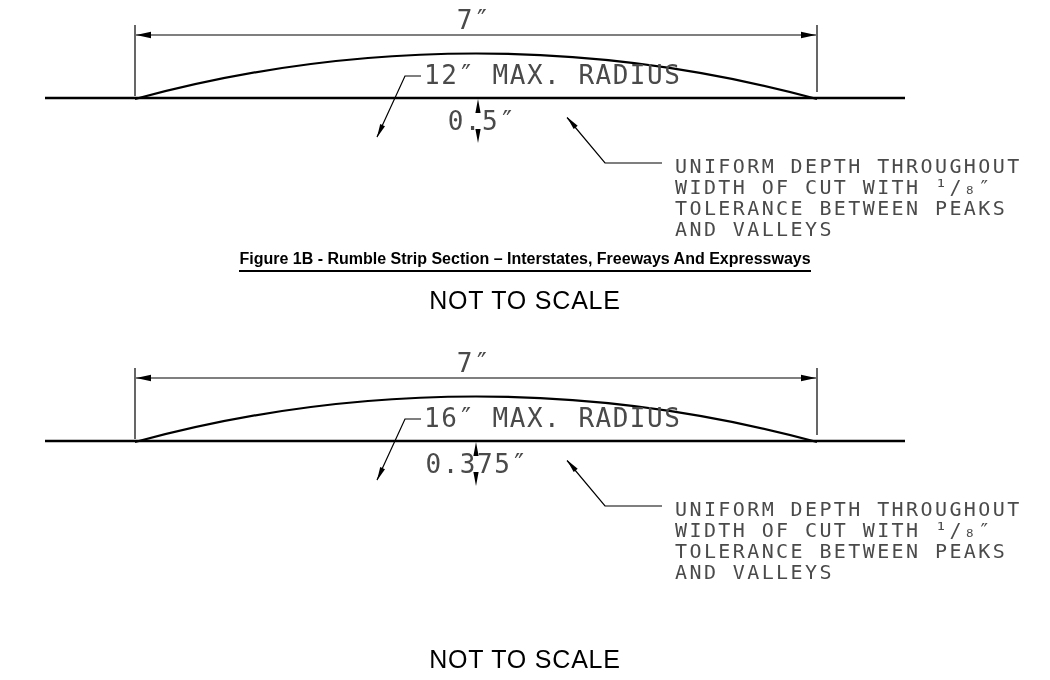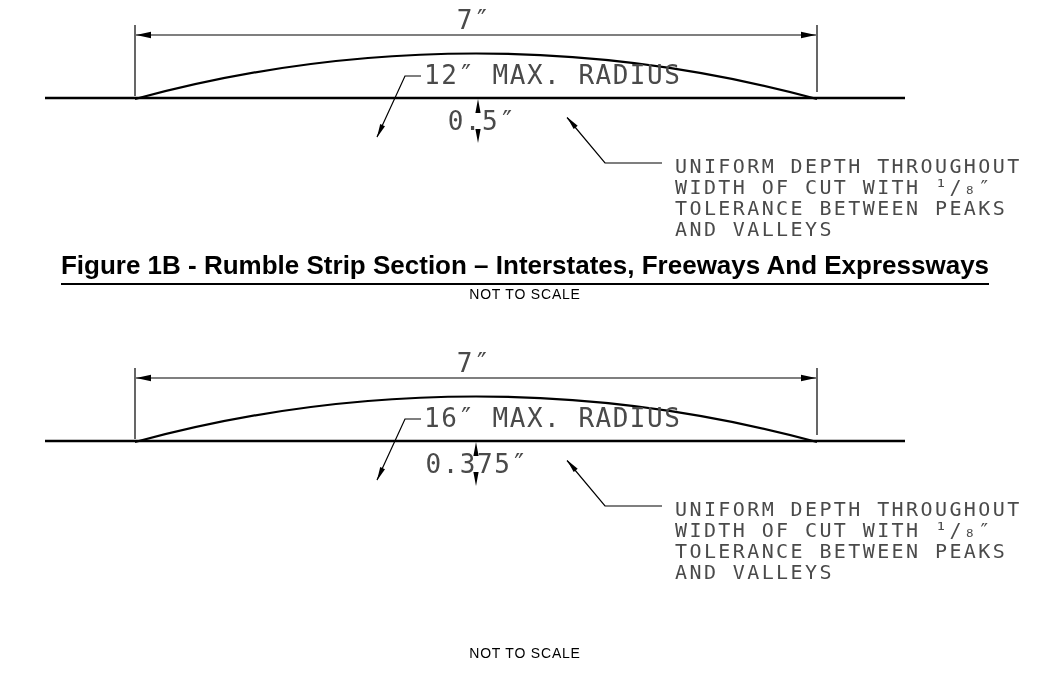"Figure 1B - Rumble Strip" .caption-title { font-size: 26px -> 16px }
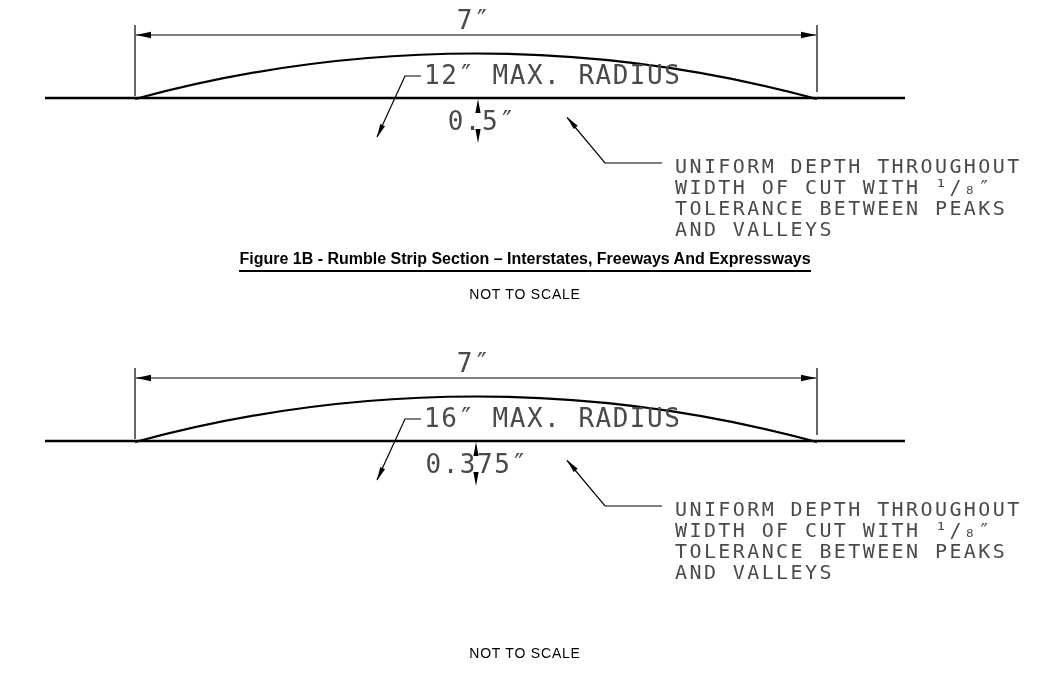"NOT TO SCALE" .scale-note { font-size: 14px -> 25px }
